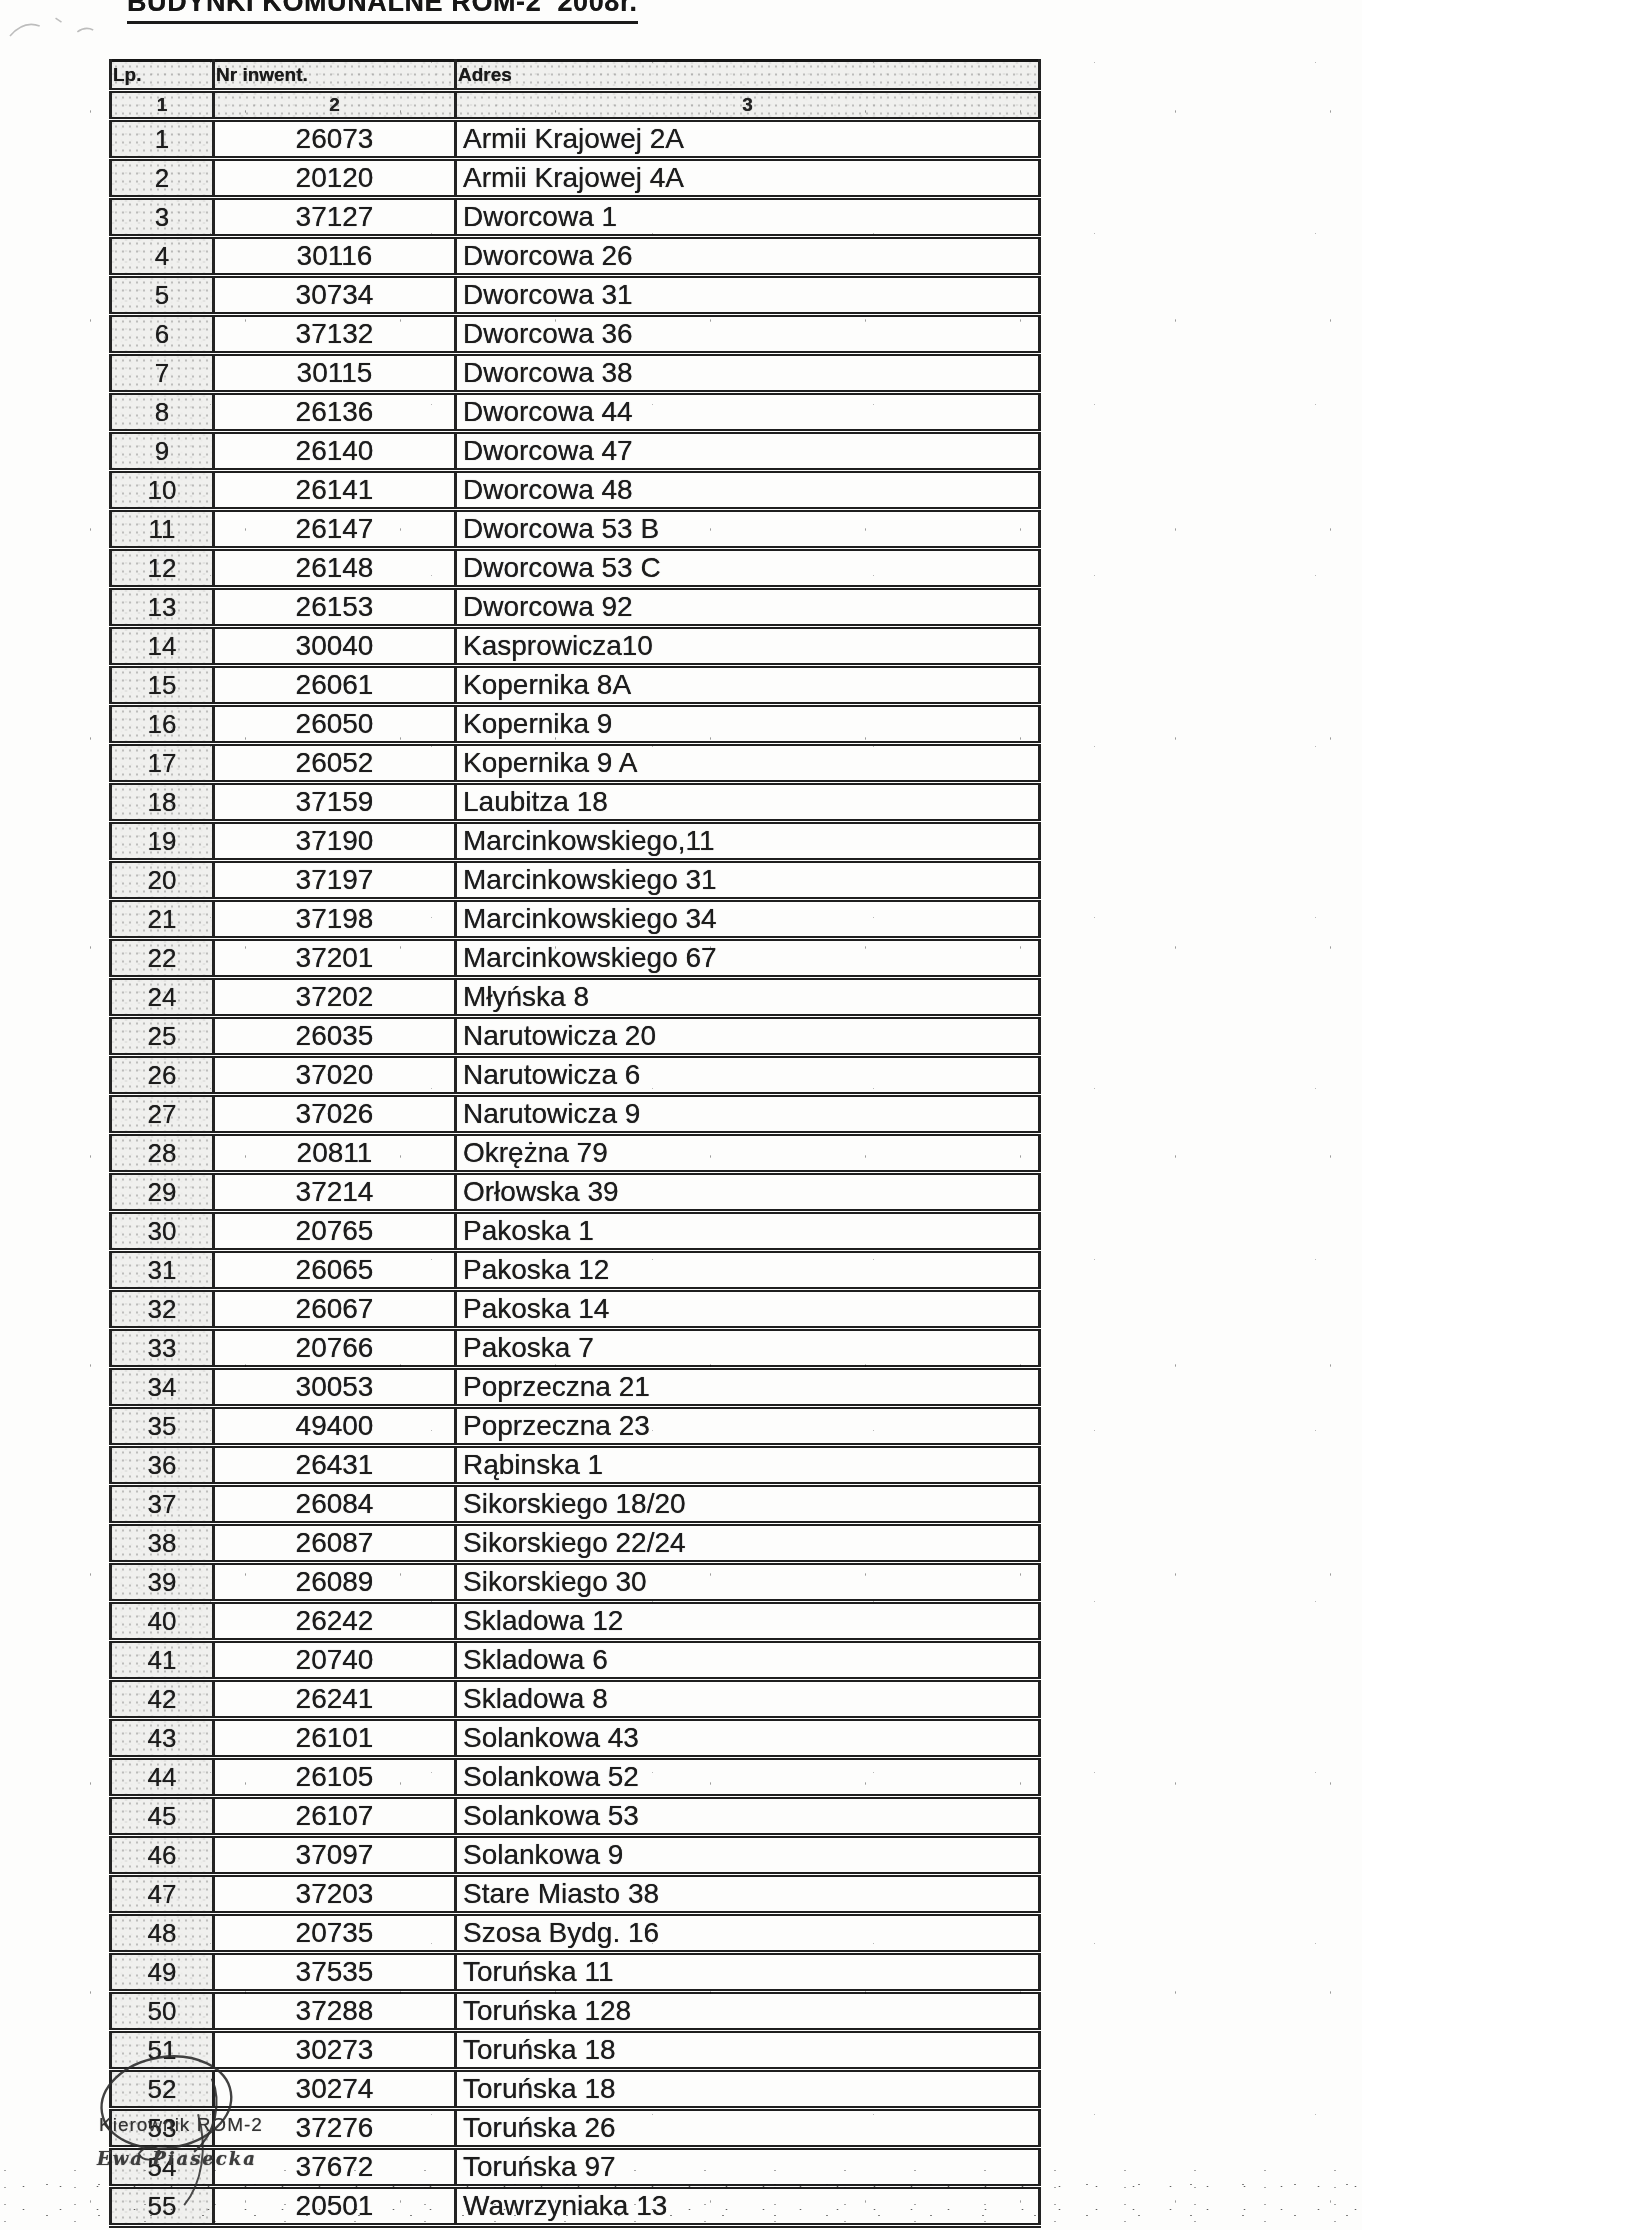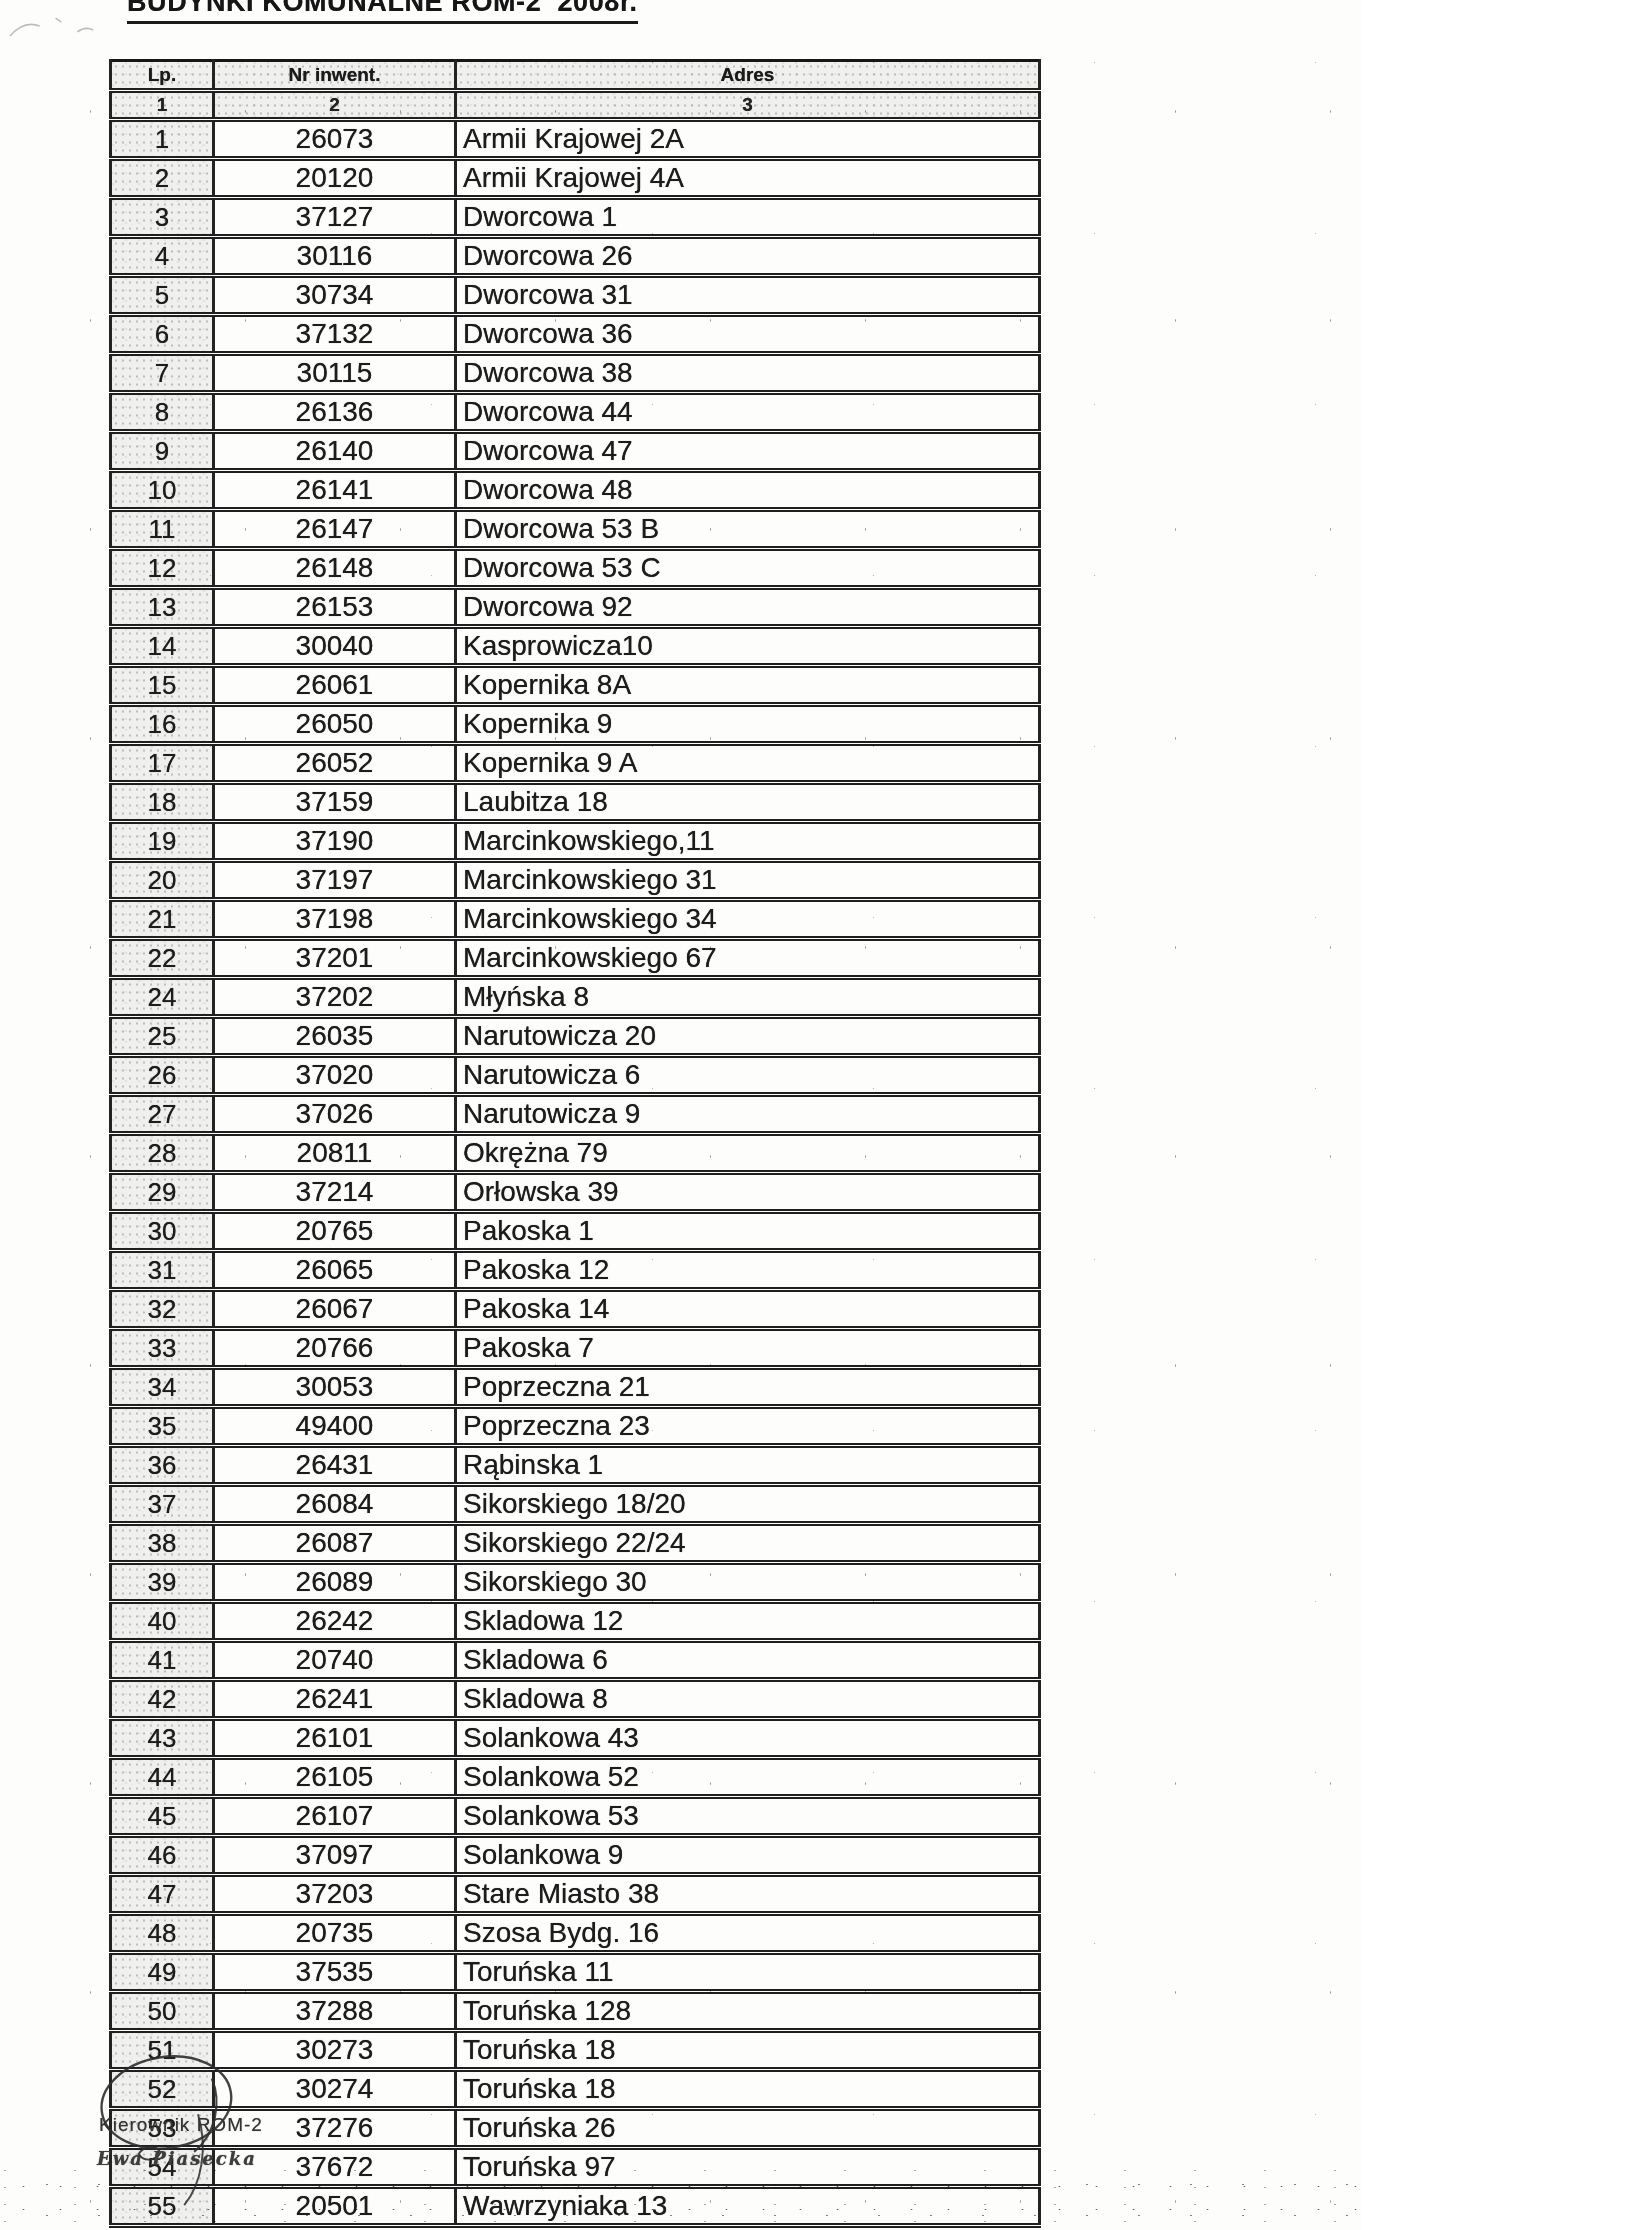"Lp." tr.hdr th { text-align: center -> left }
